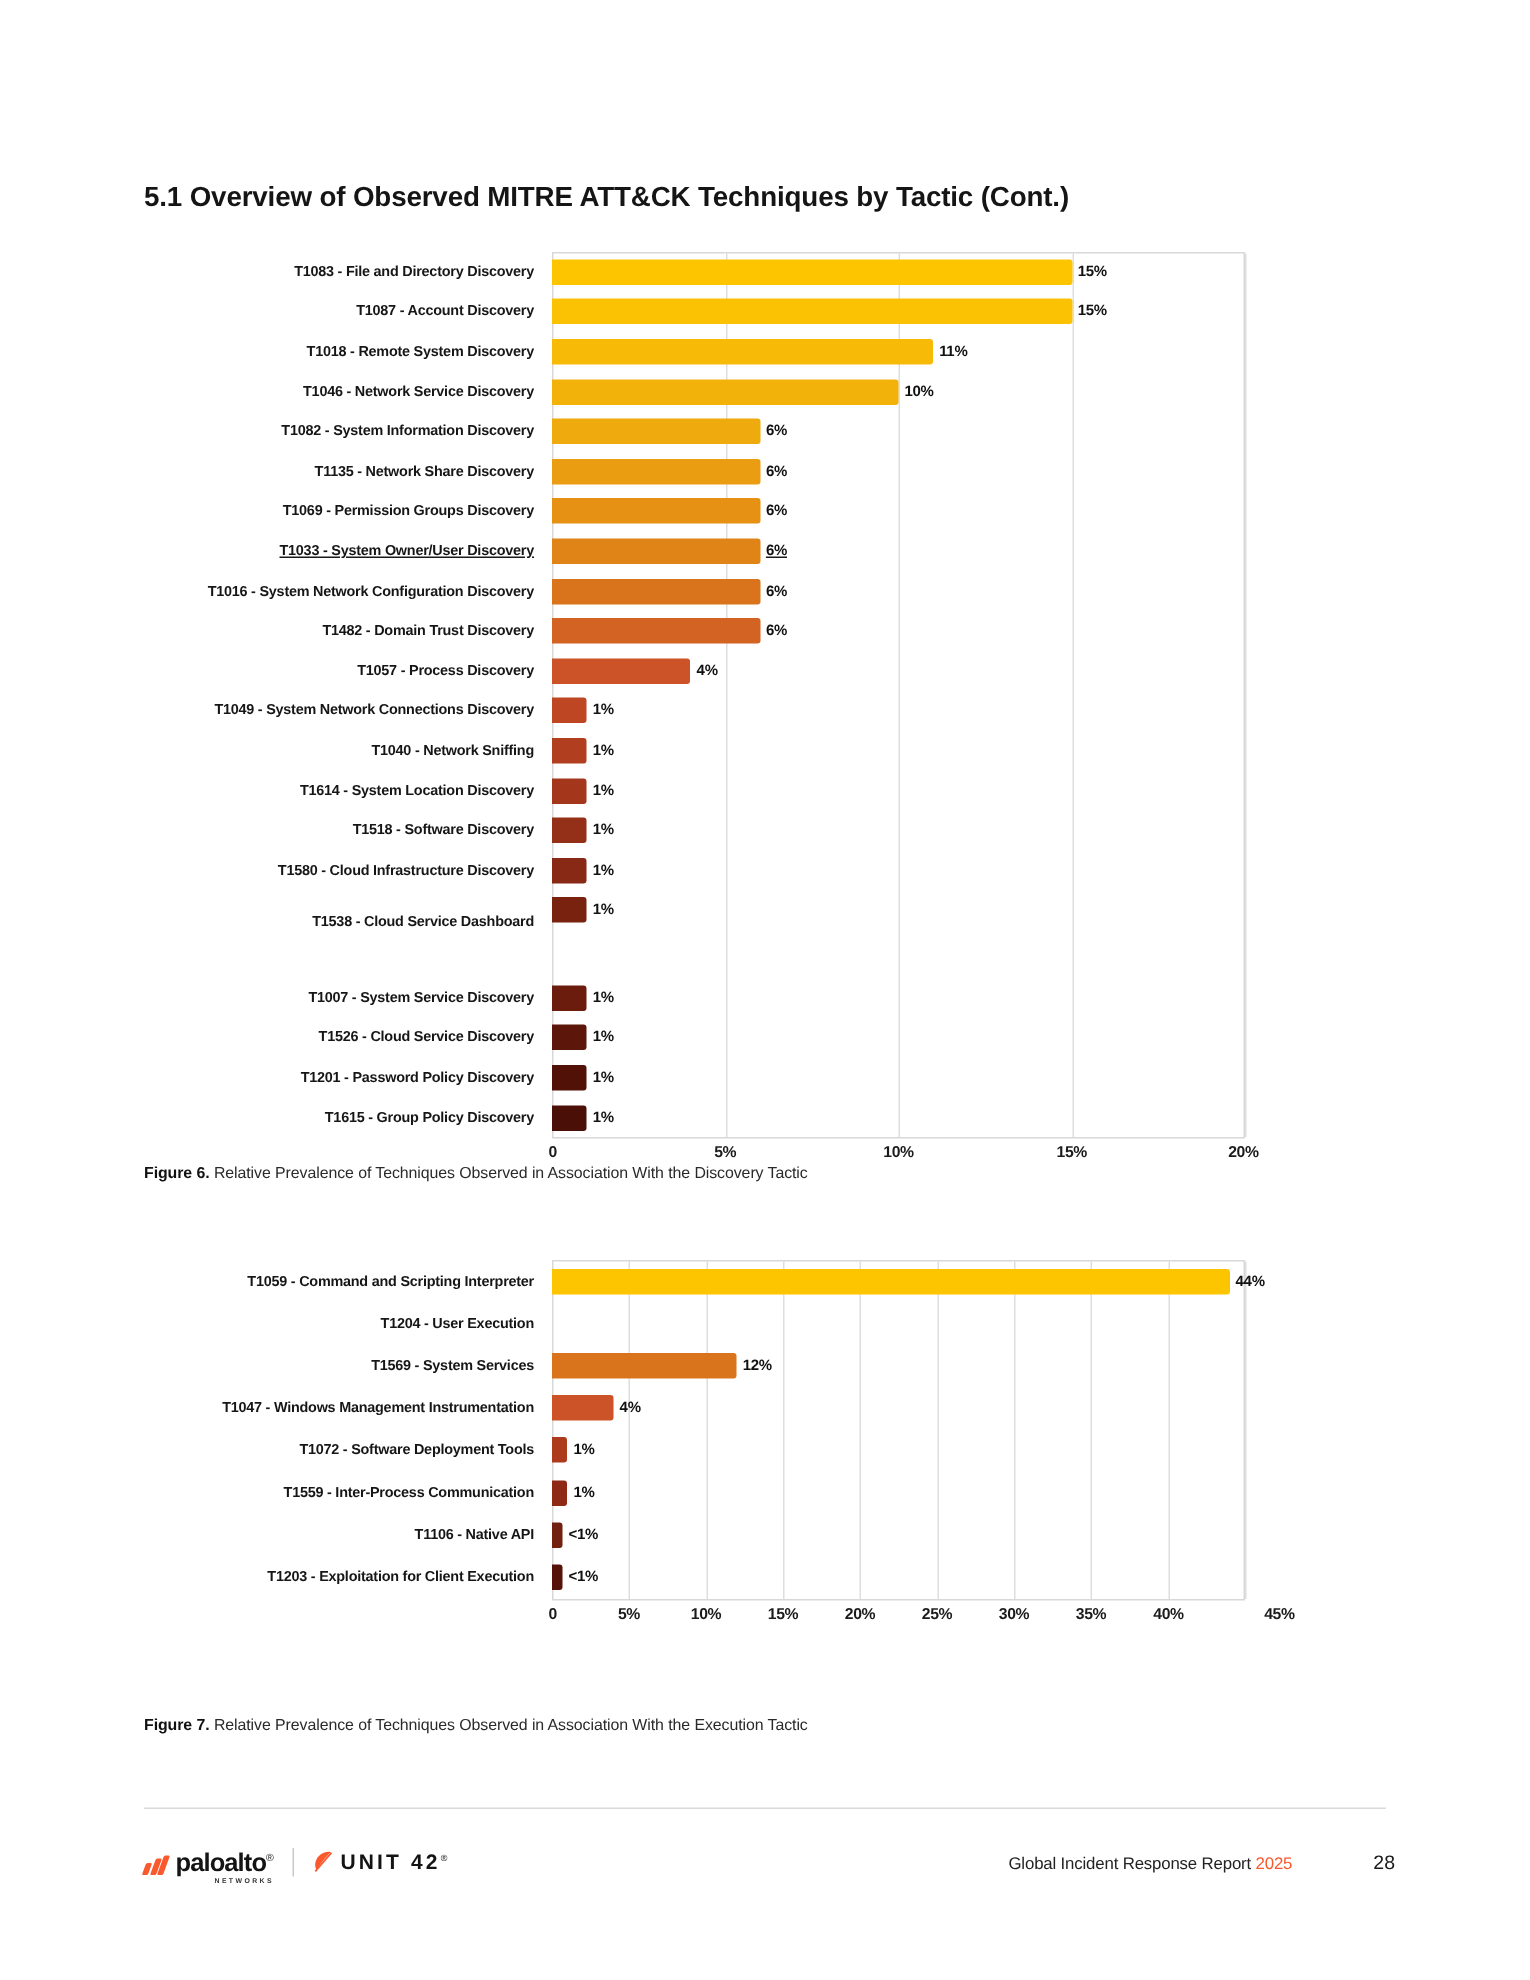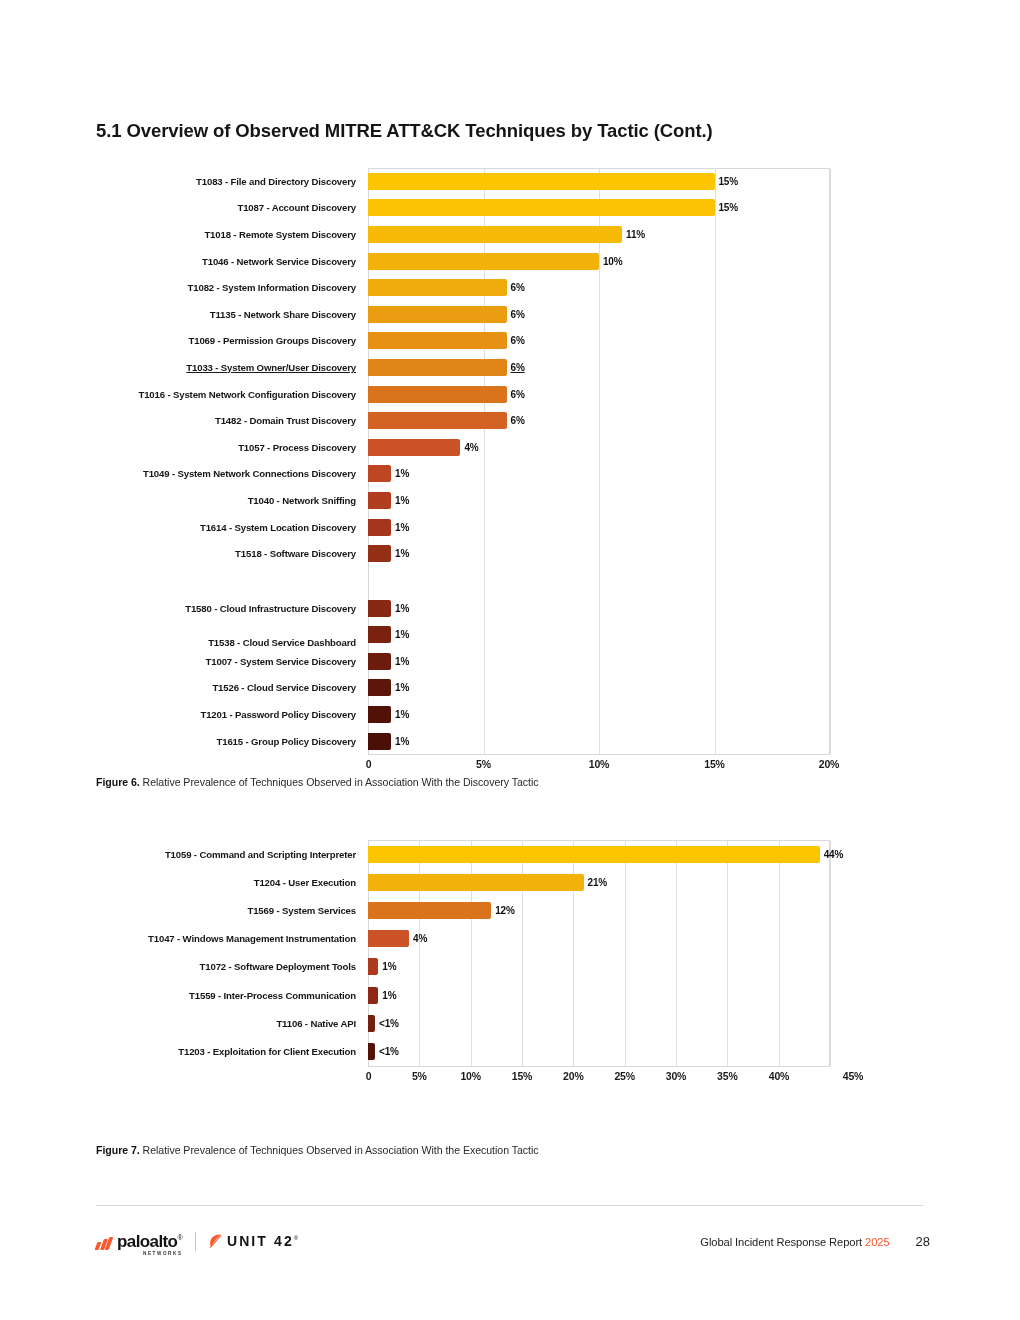"T1580 - Cloud Infrastructure Discovery" div.chart-row { margin-top: 28px -> none }
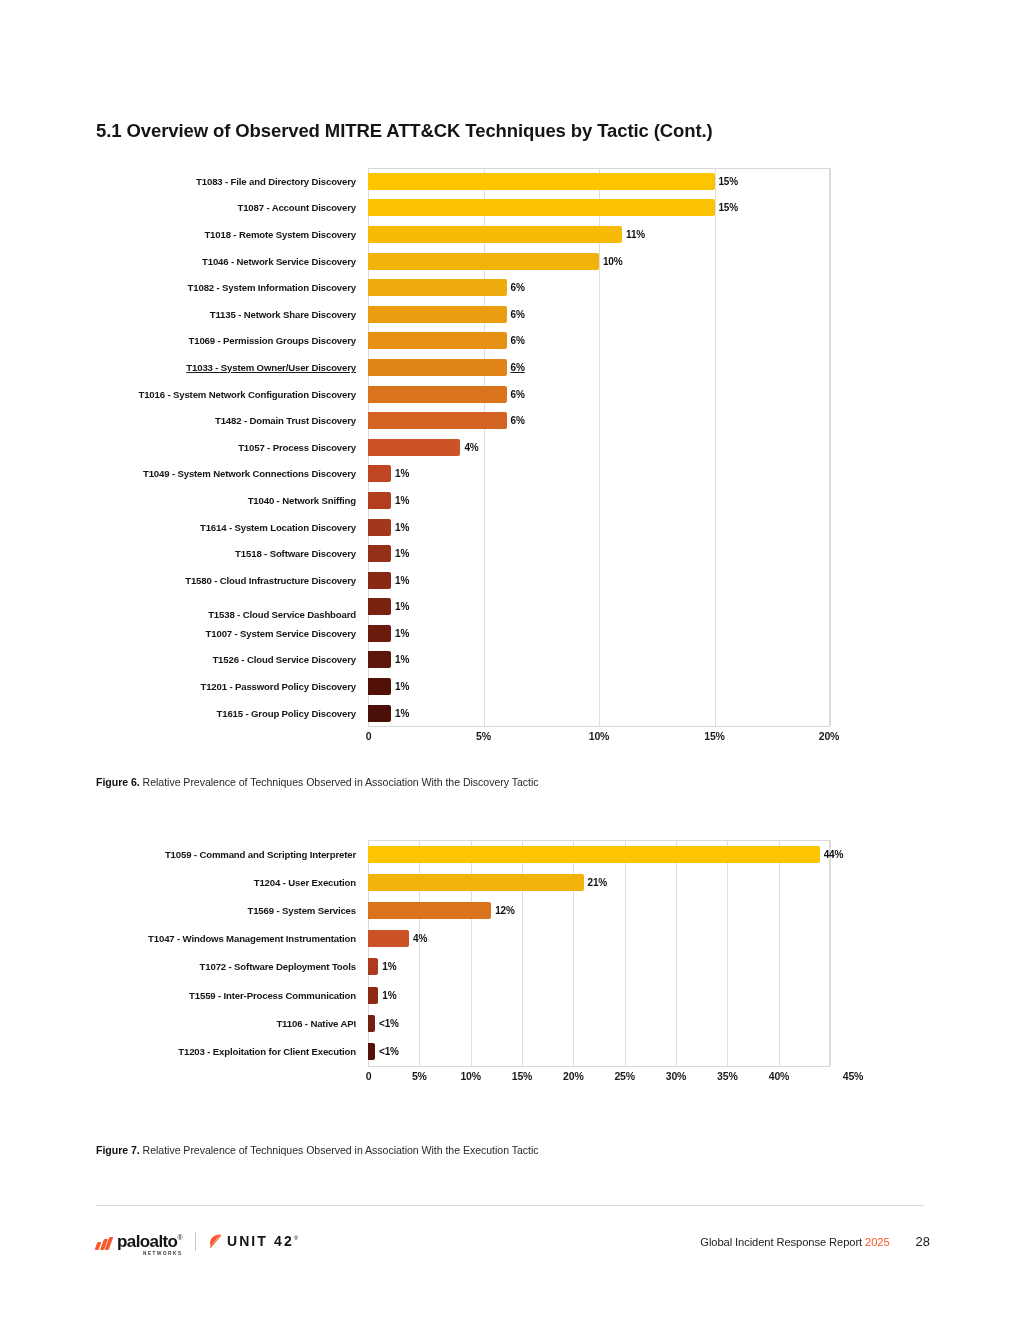"T1007 - System Service Discovery" div.chart-row { margin-top: none -> 32px }
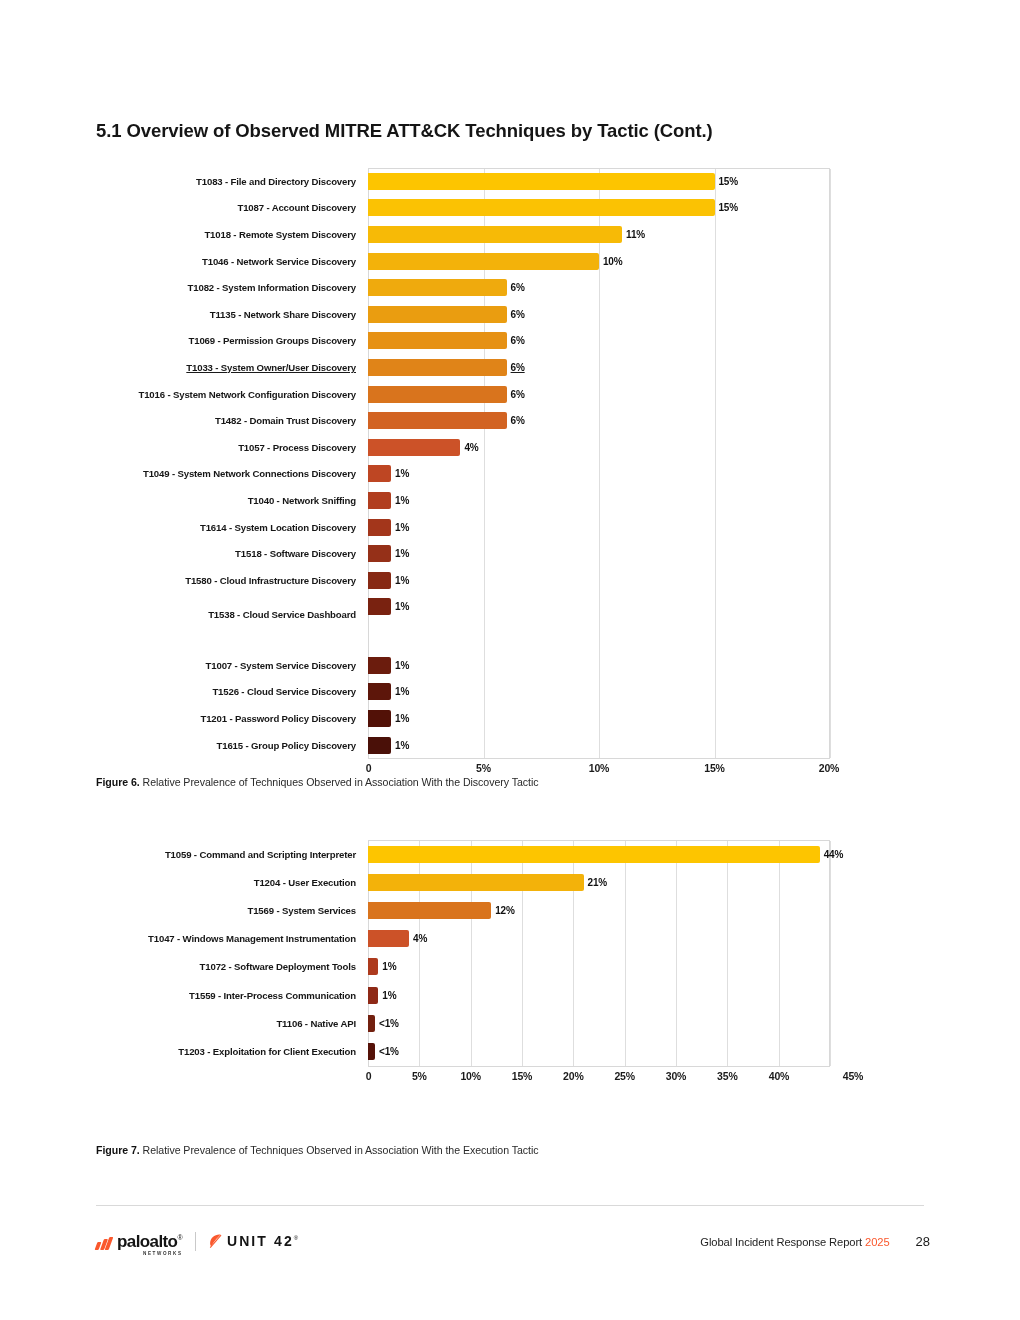"21%" div.row-plot { html: <div> <div></div> <span>21%</span> </div> -> none }
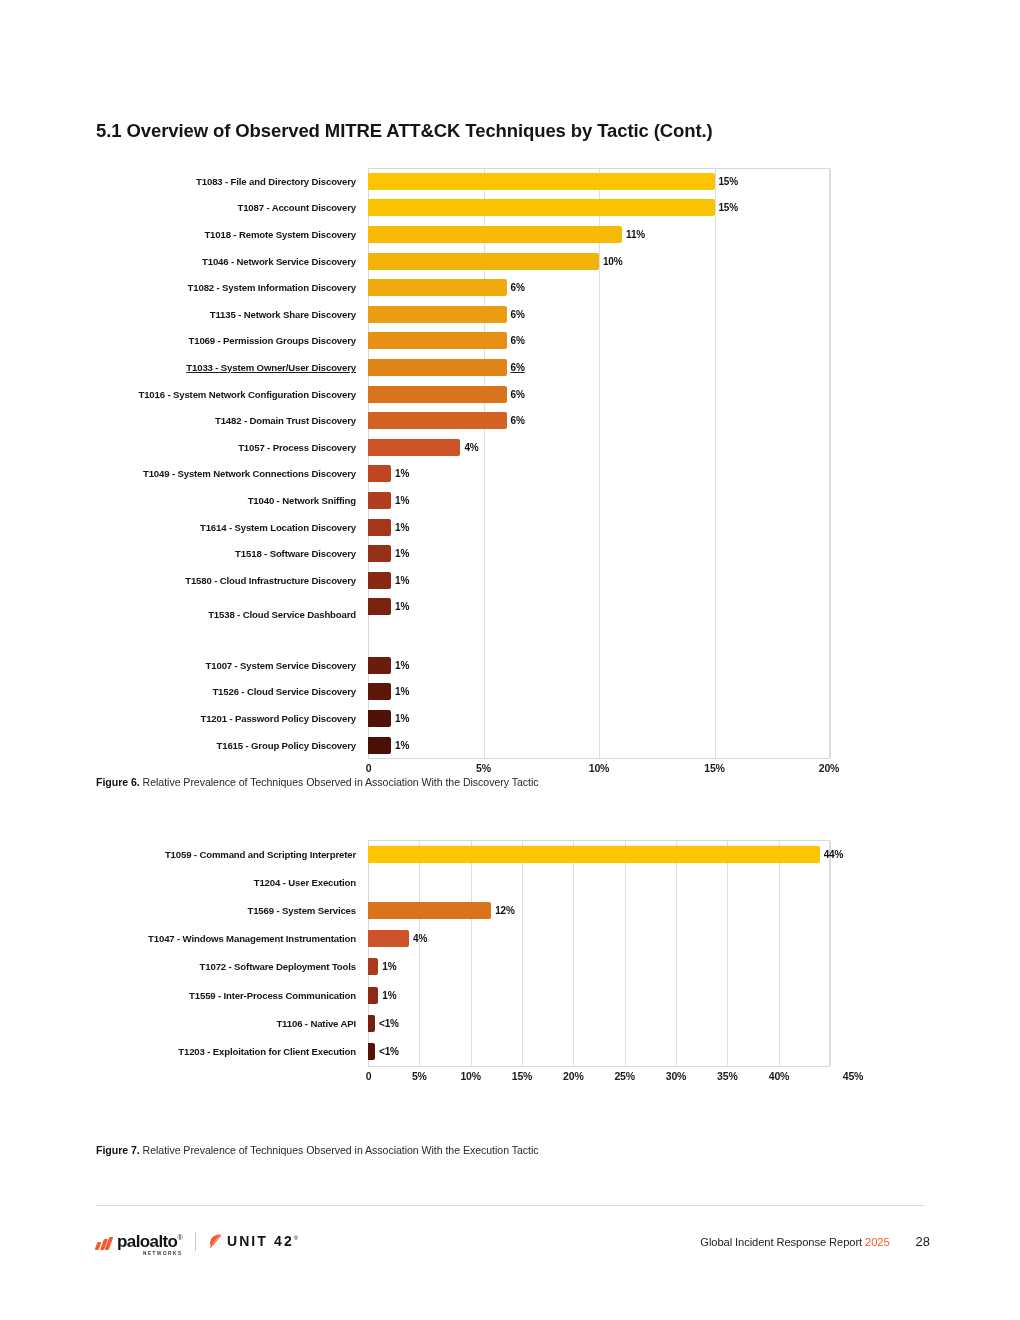"28" .footer-page { margin-left: none -> 28px }
